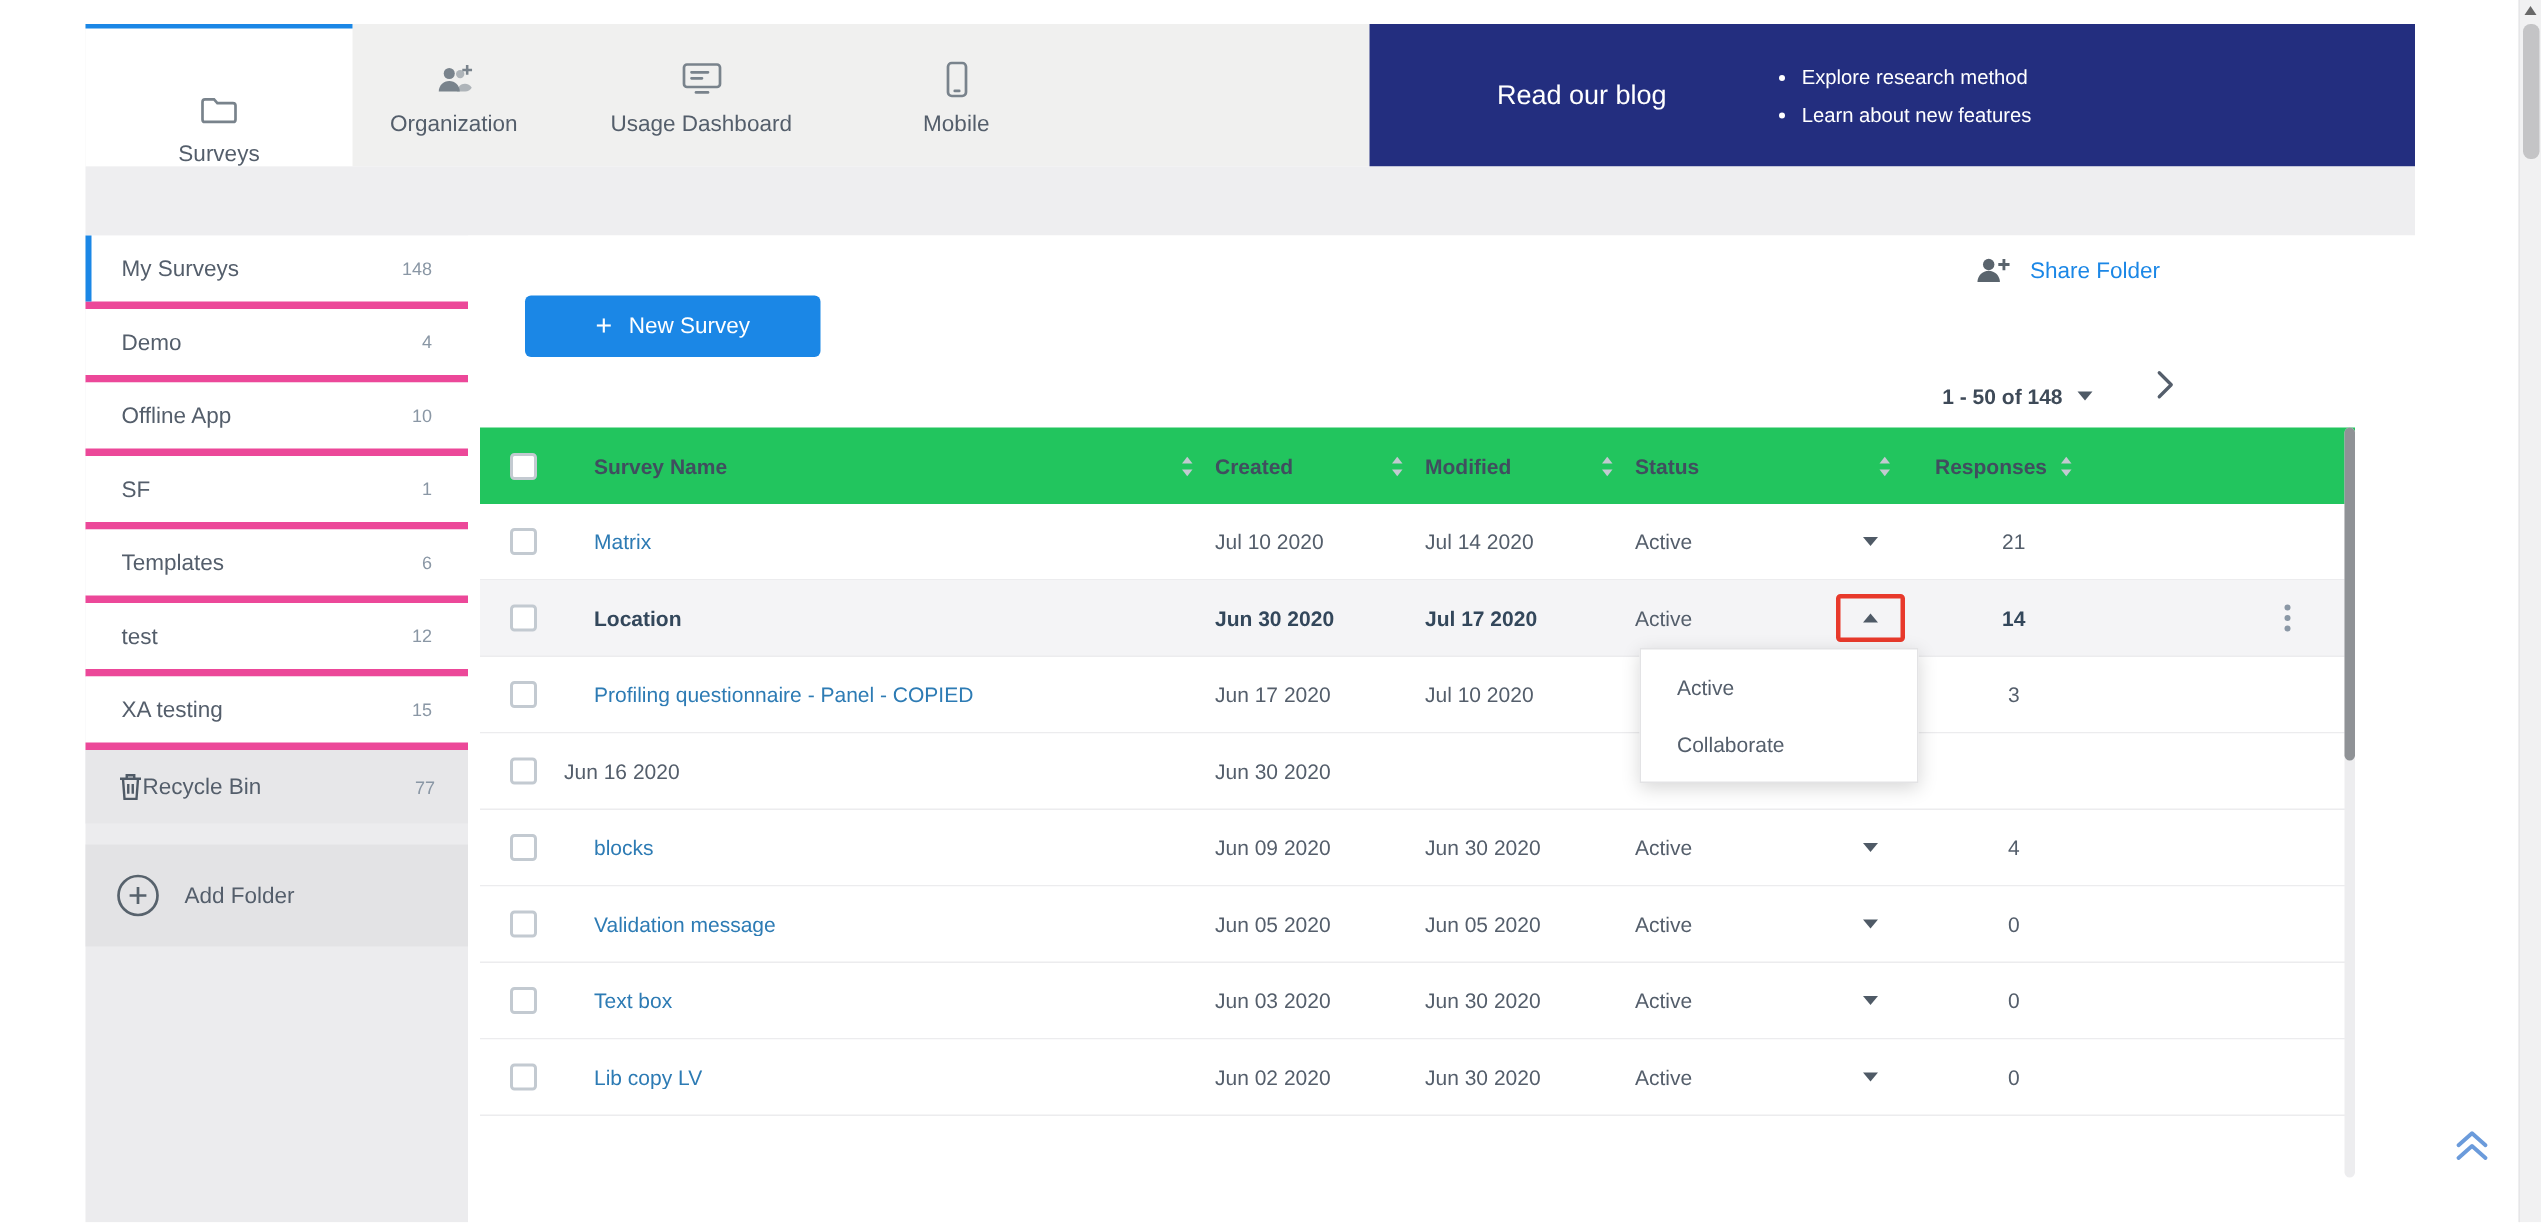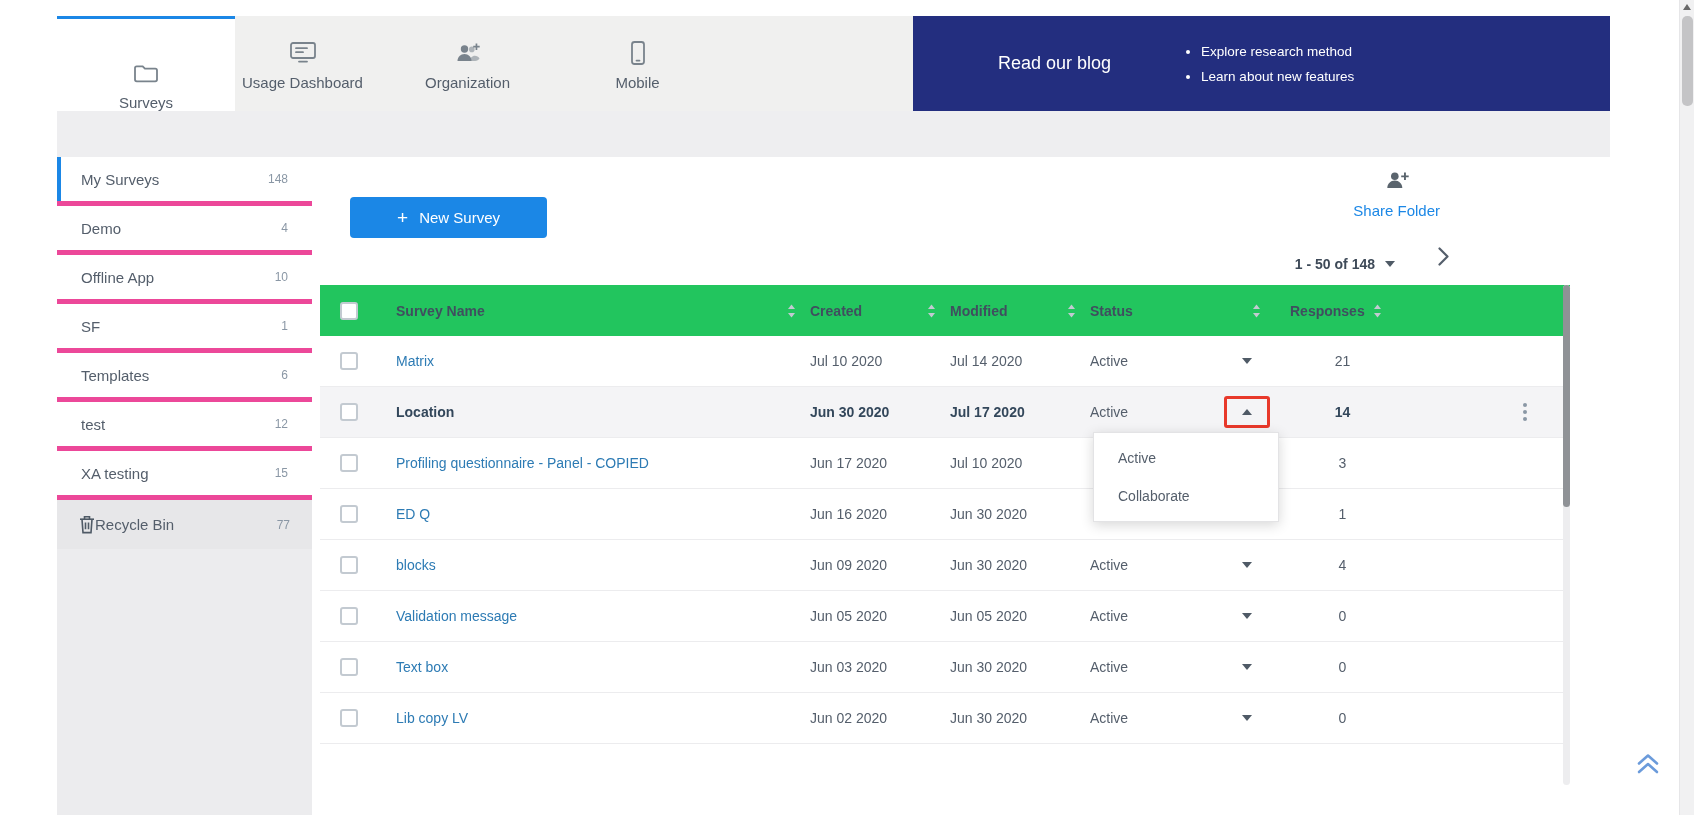"Usage Dashboard" div.tab { order: before "Organization" -> after "Organization" }
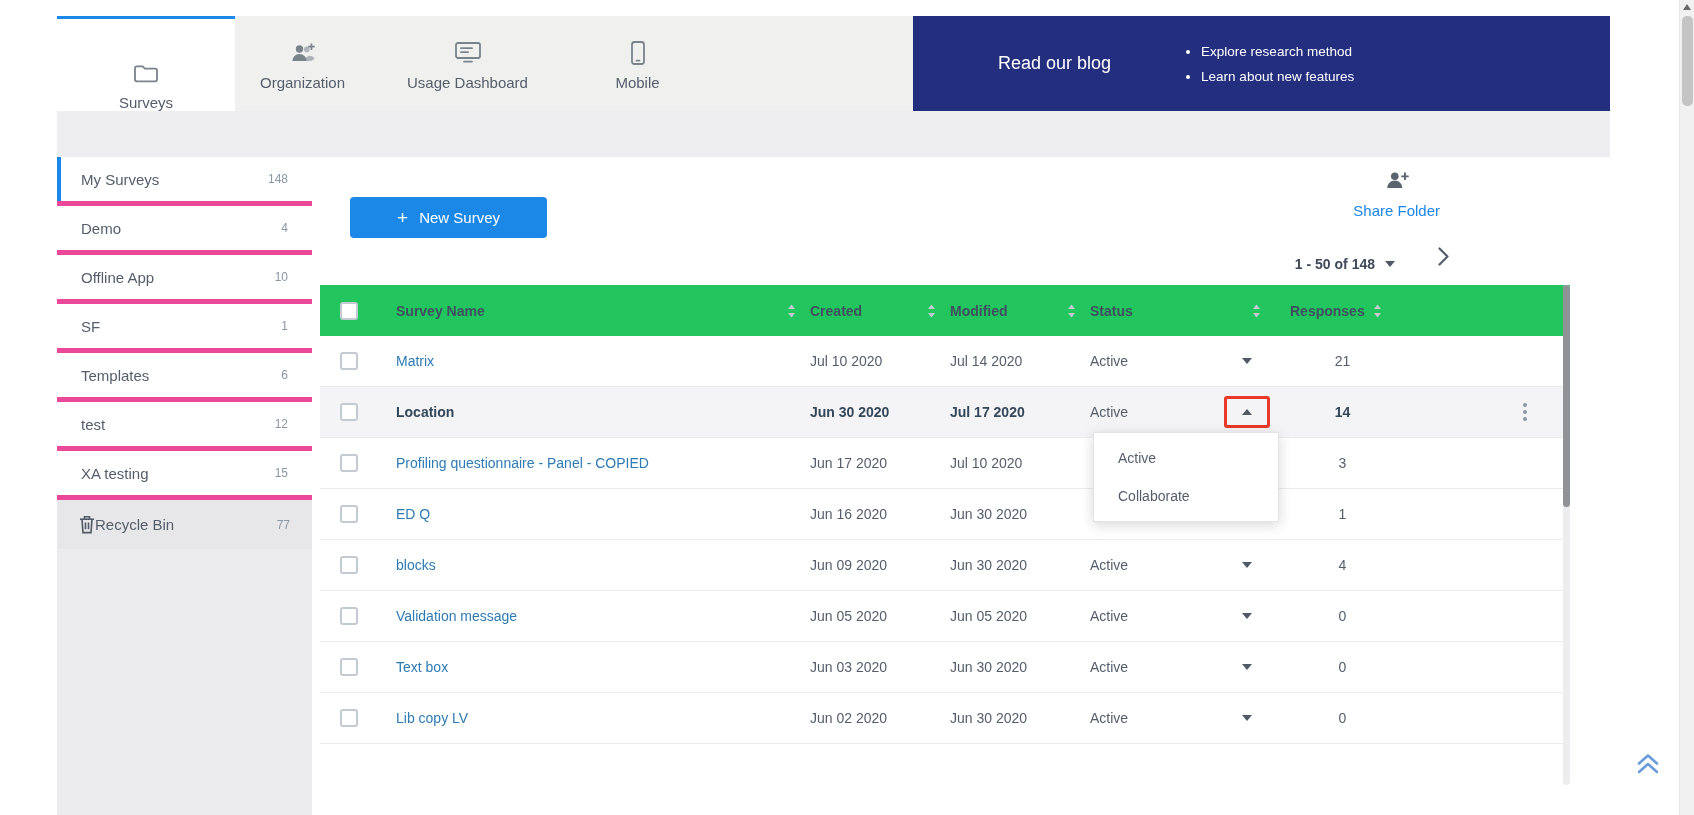"Share Folder" .share-folder { flex-direction: column -> none }
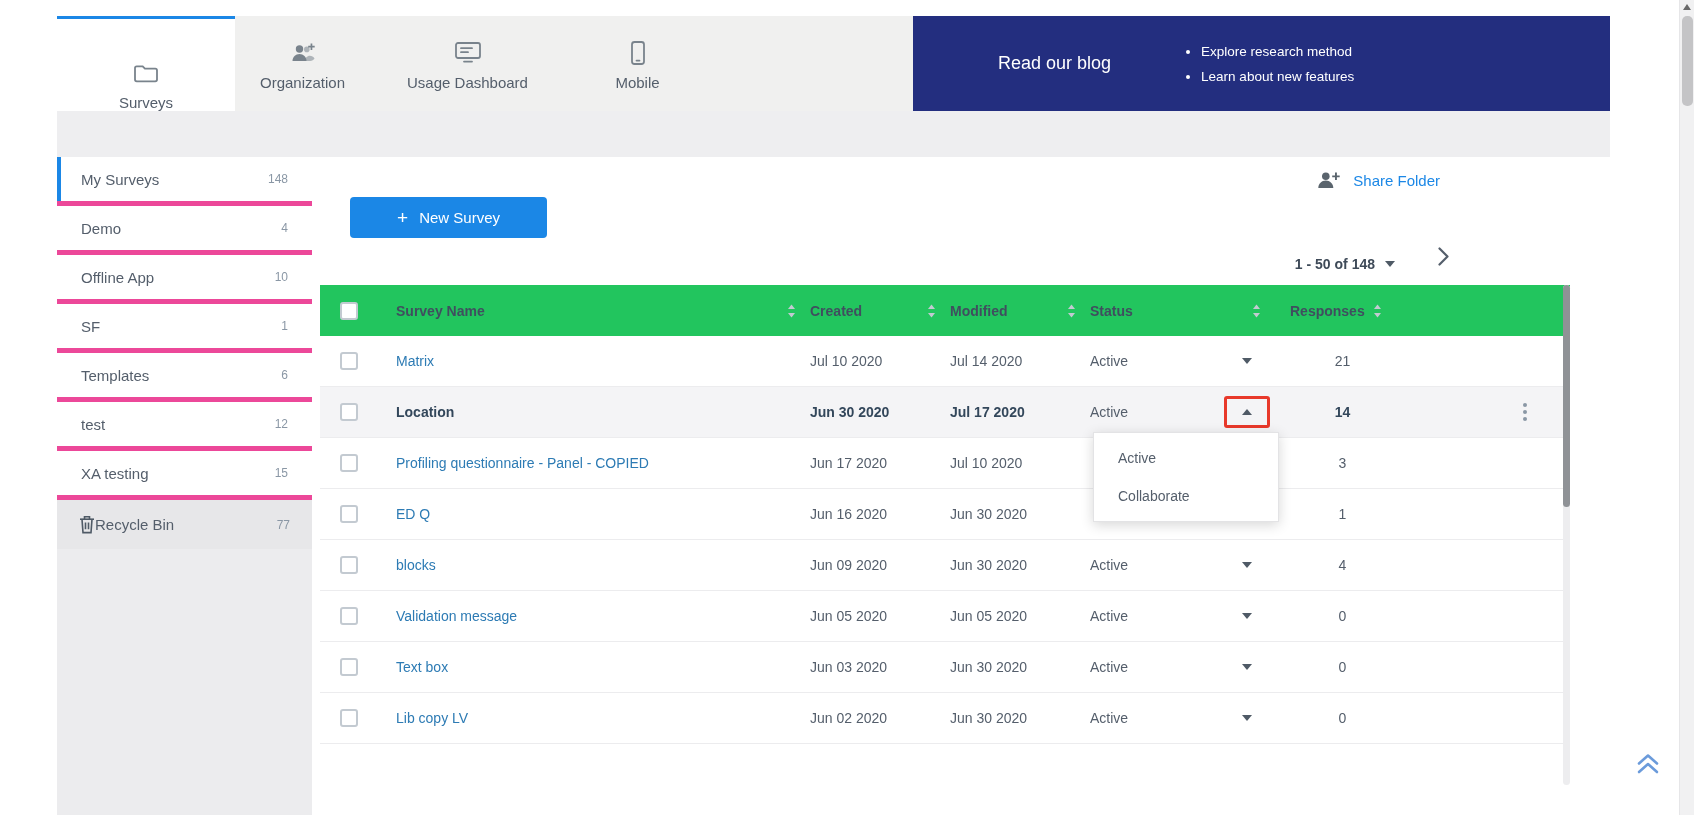"ED Q" div.cell { html: <div>ED Q</div> -> none }
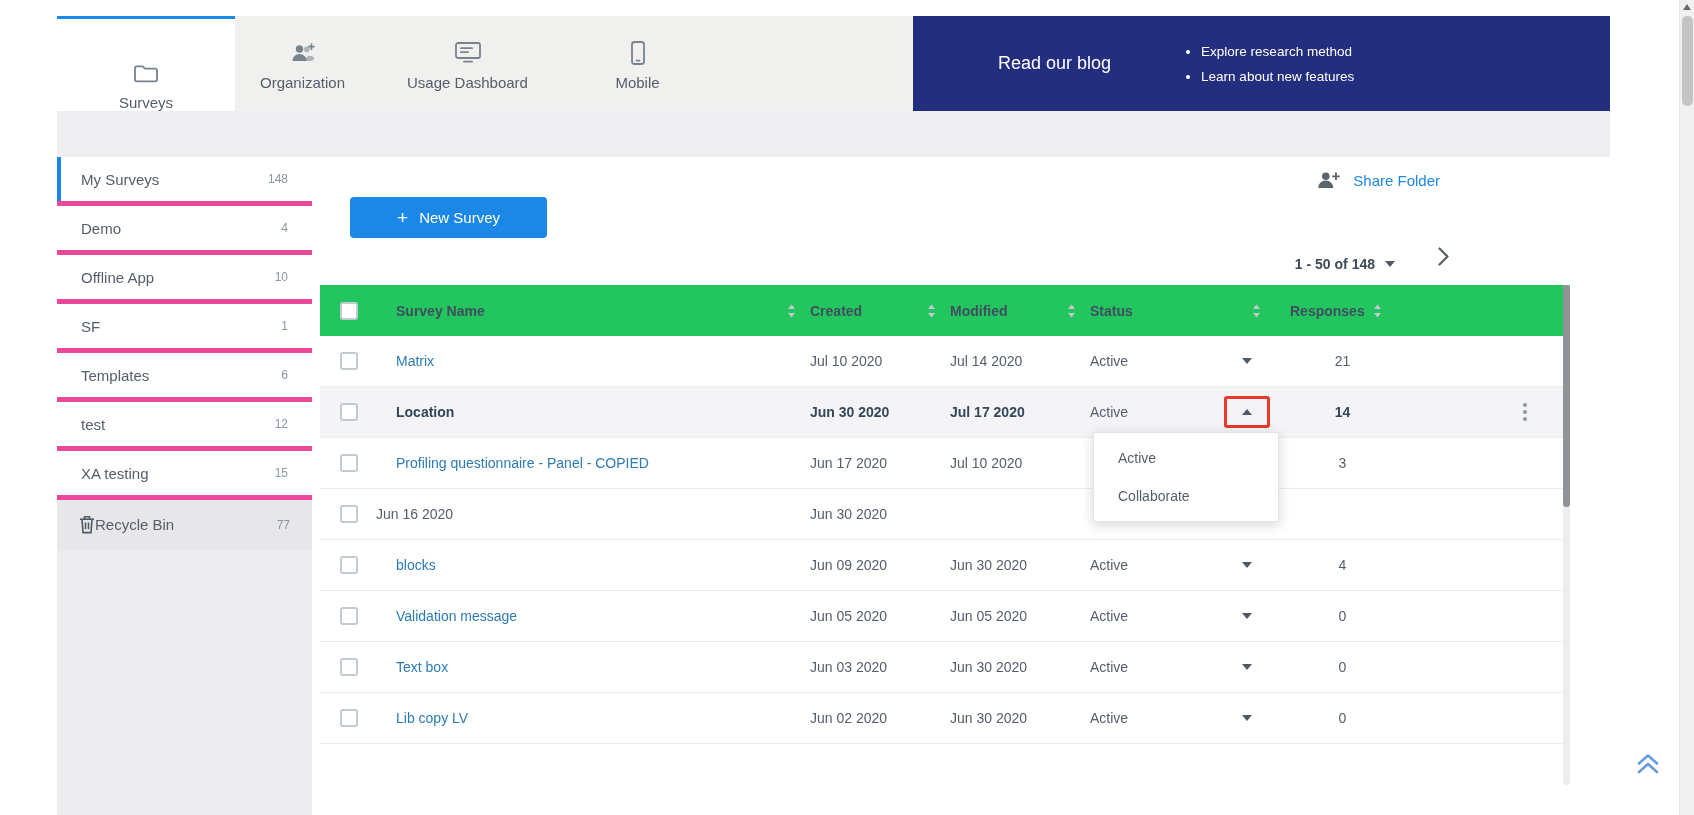"Add Folder" div.add-folder { html: none -> <div> <span> <svg> <circle></circle> <path></path> </svg> </span> <span>Add Folder</span> </div> }
